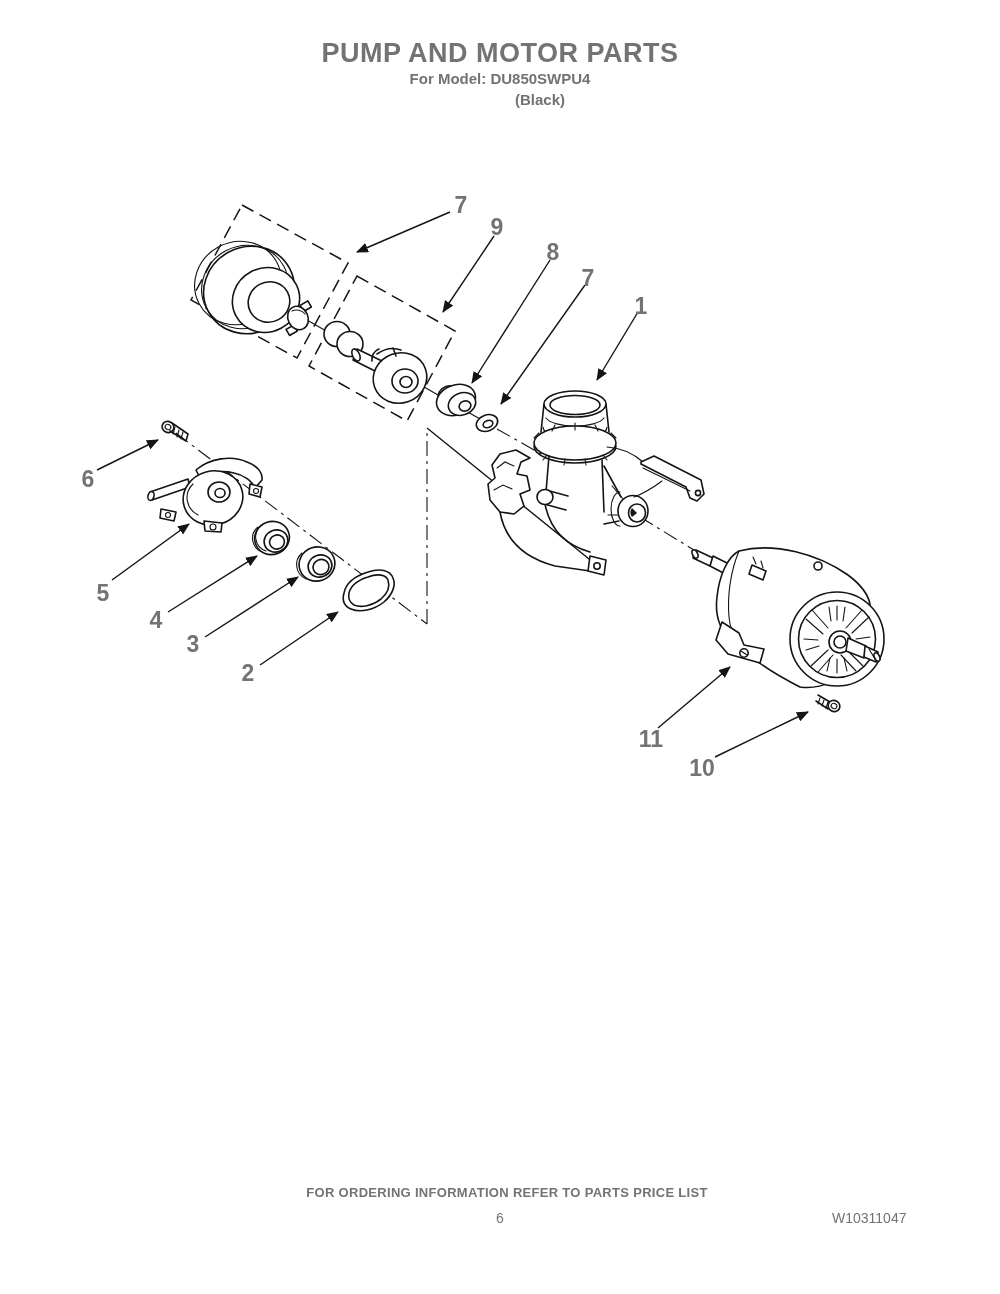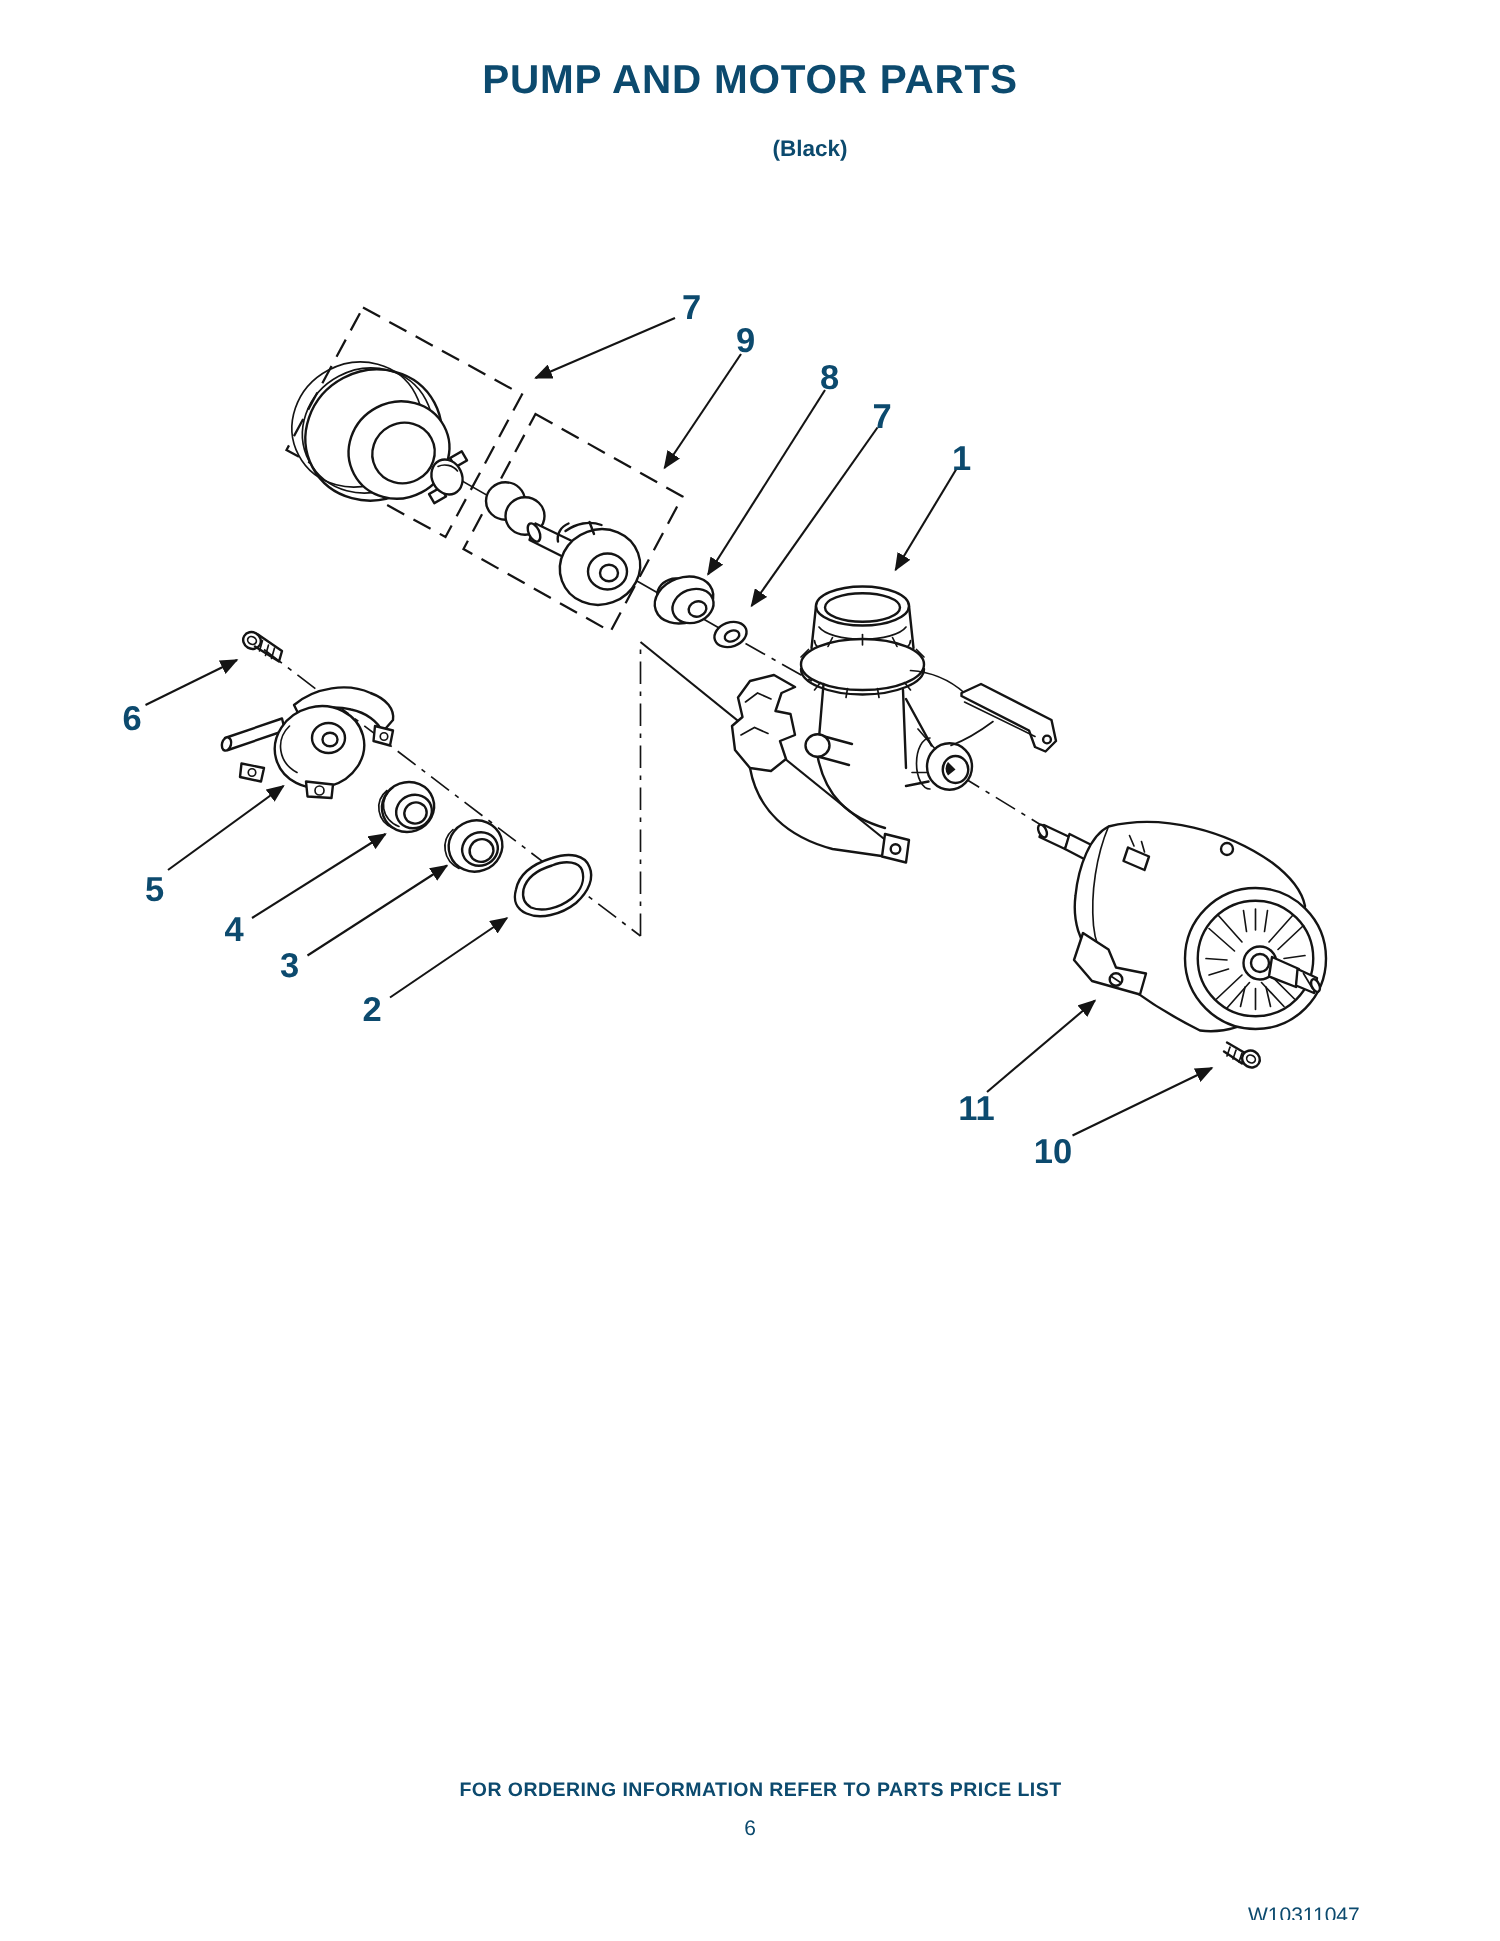"PUMP AND MOTOR PARTS" .page { color: #0c4a6e -> #737373 }
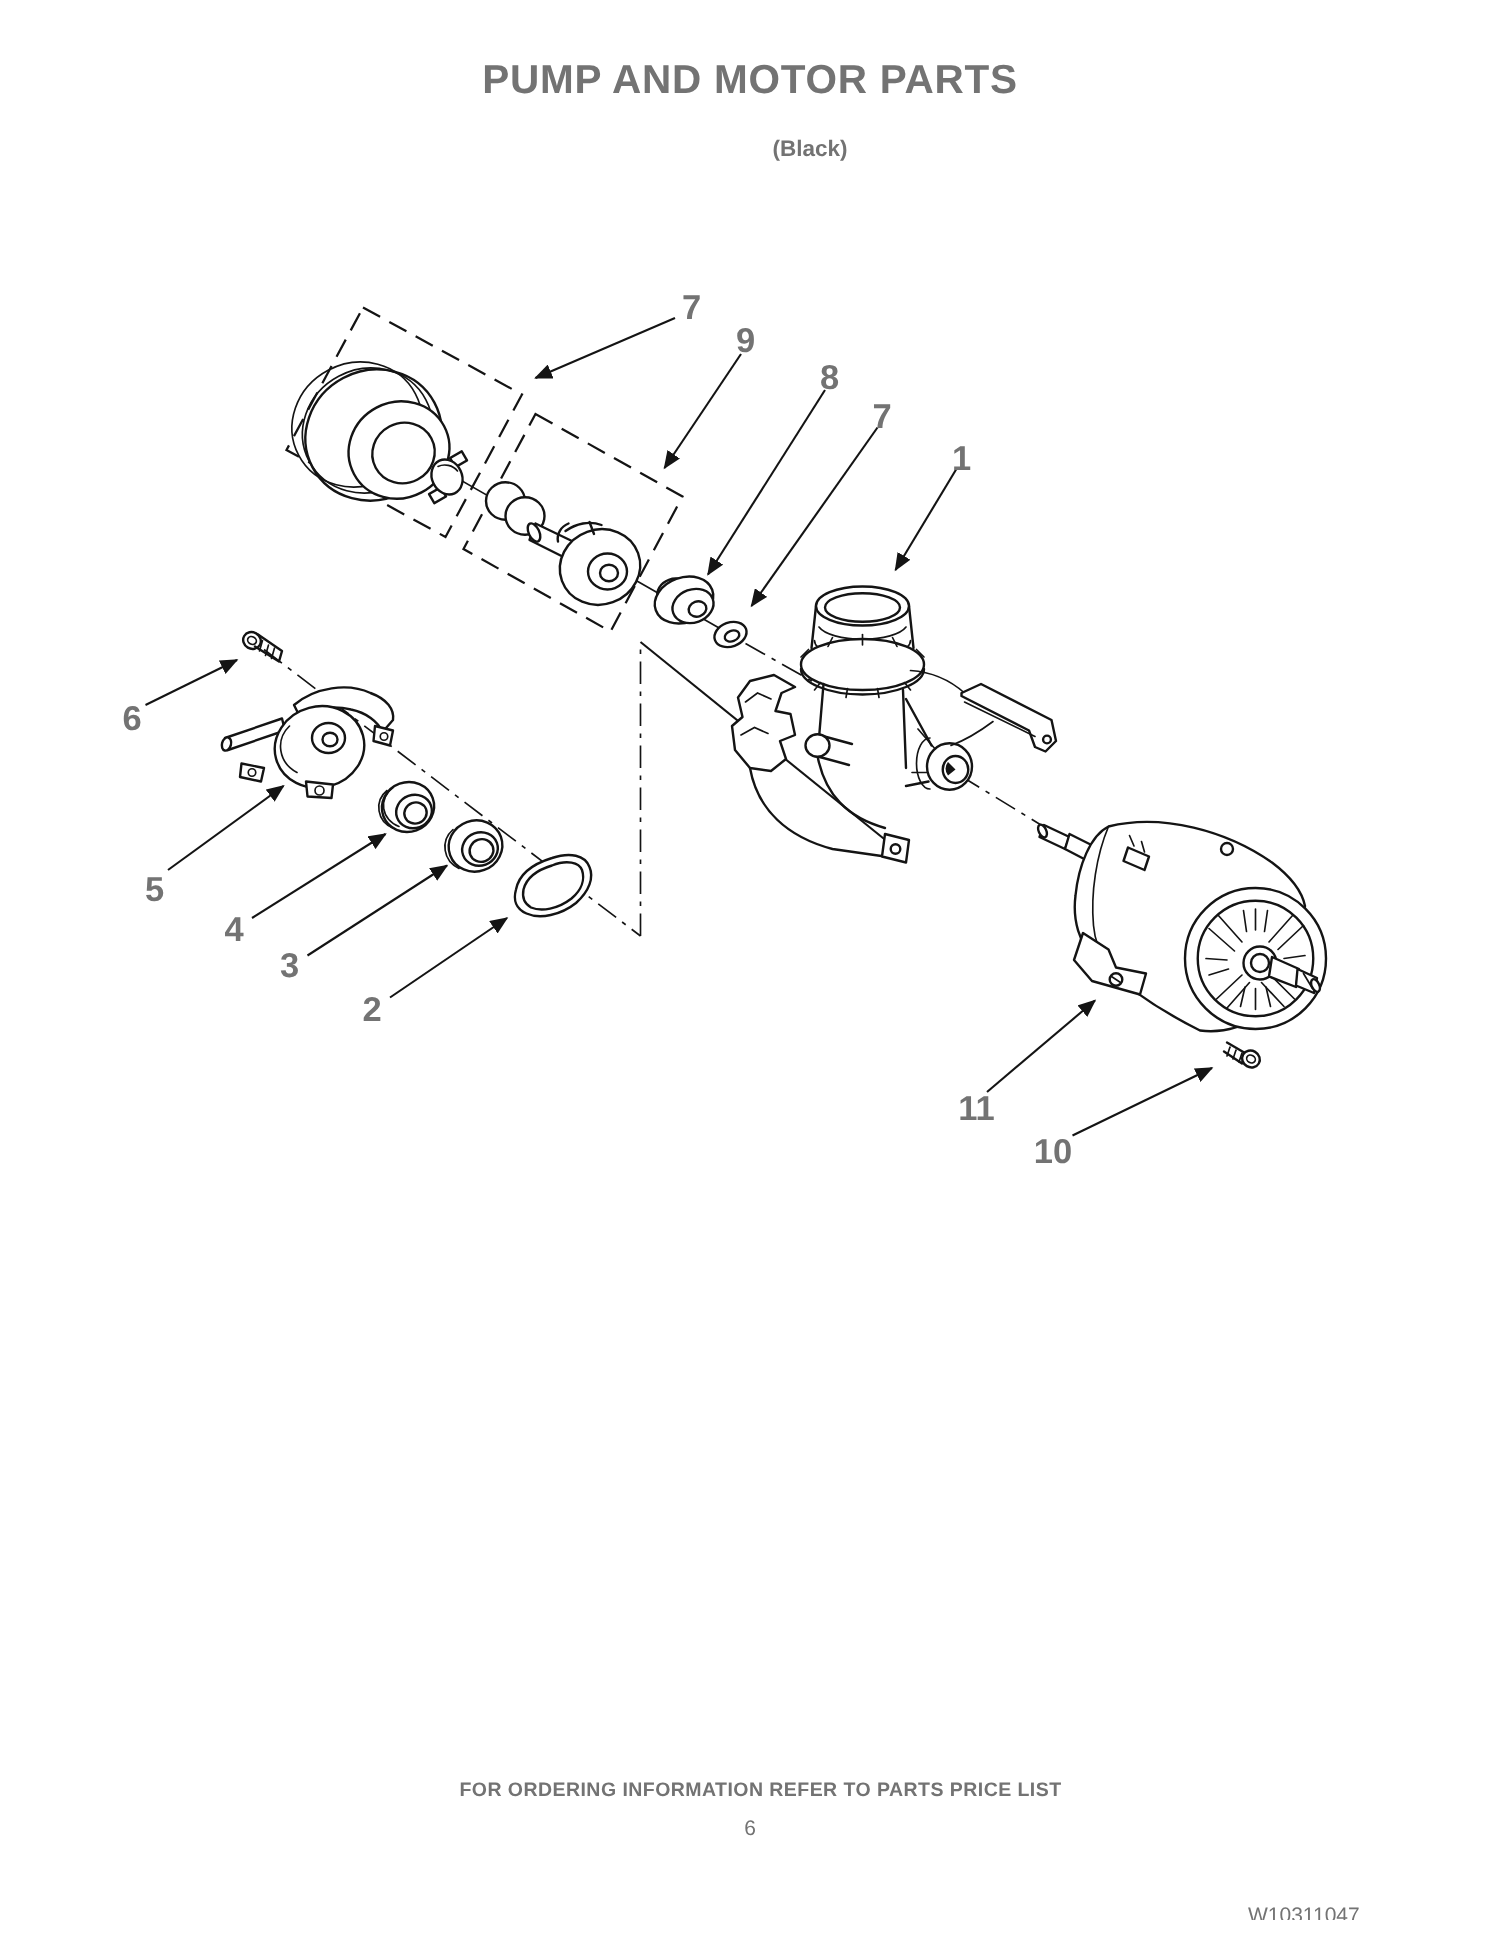"For Model: DU850SWPU4" div.hdr-model { html: none -> <div>For Model: DU850SWPU4</div> }
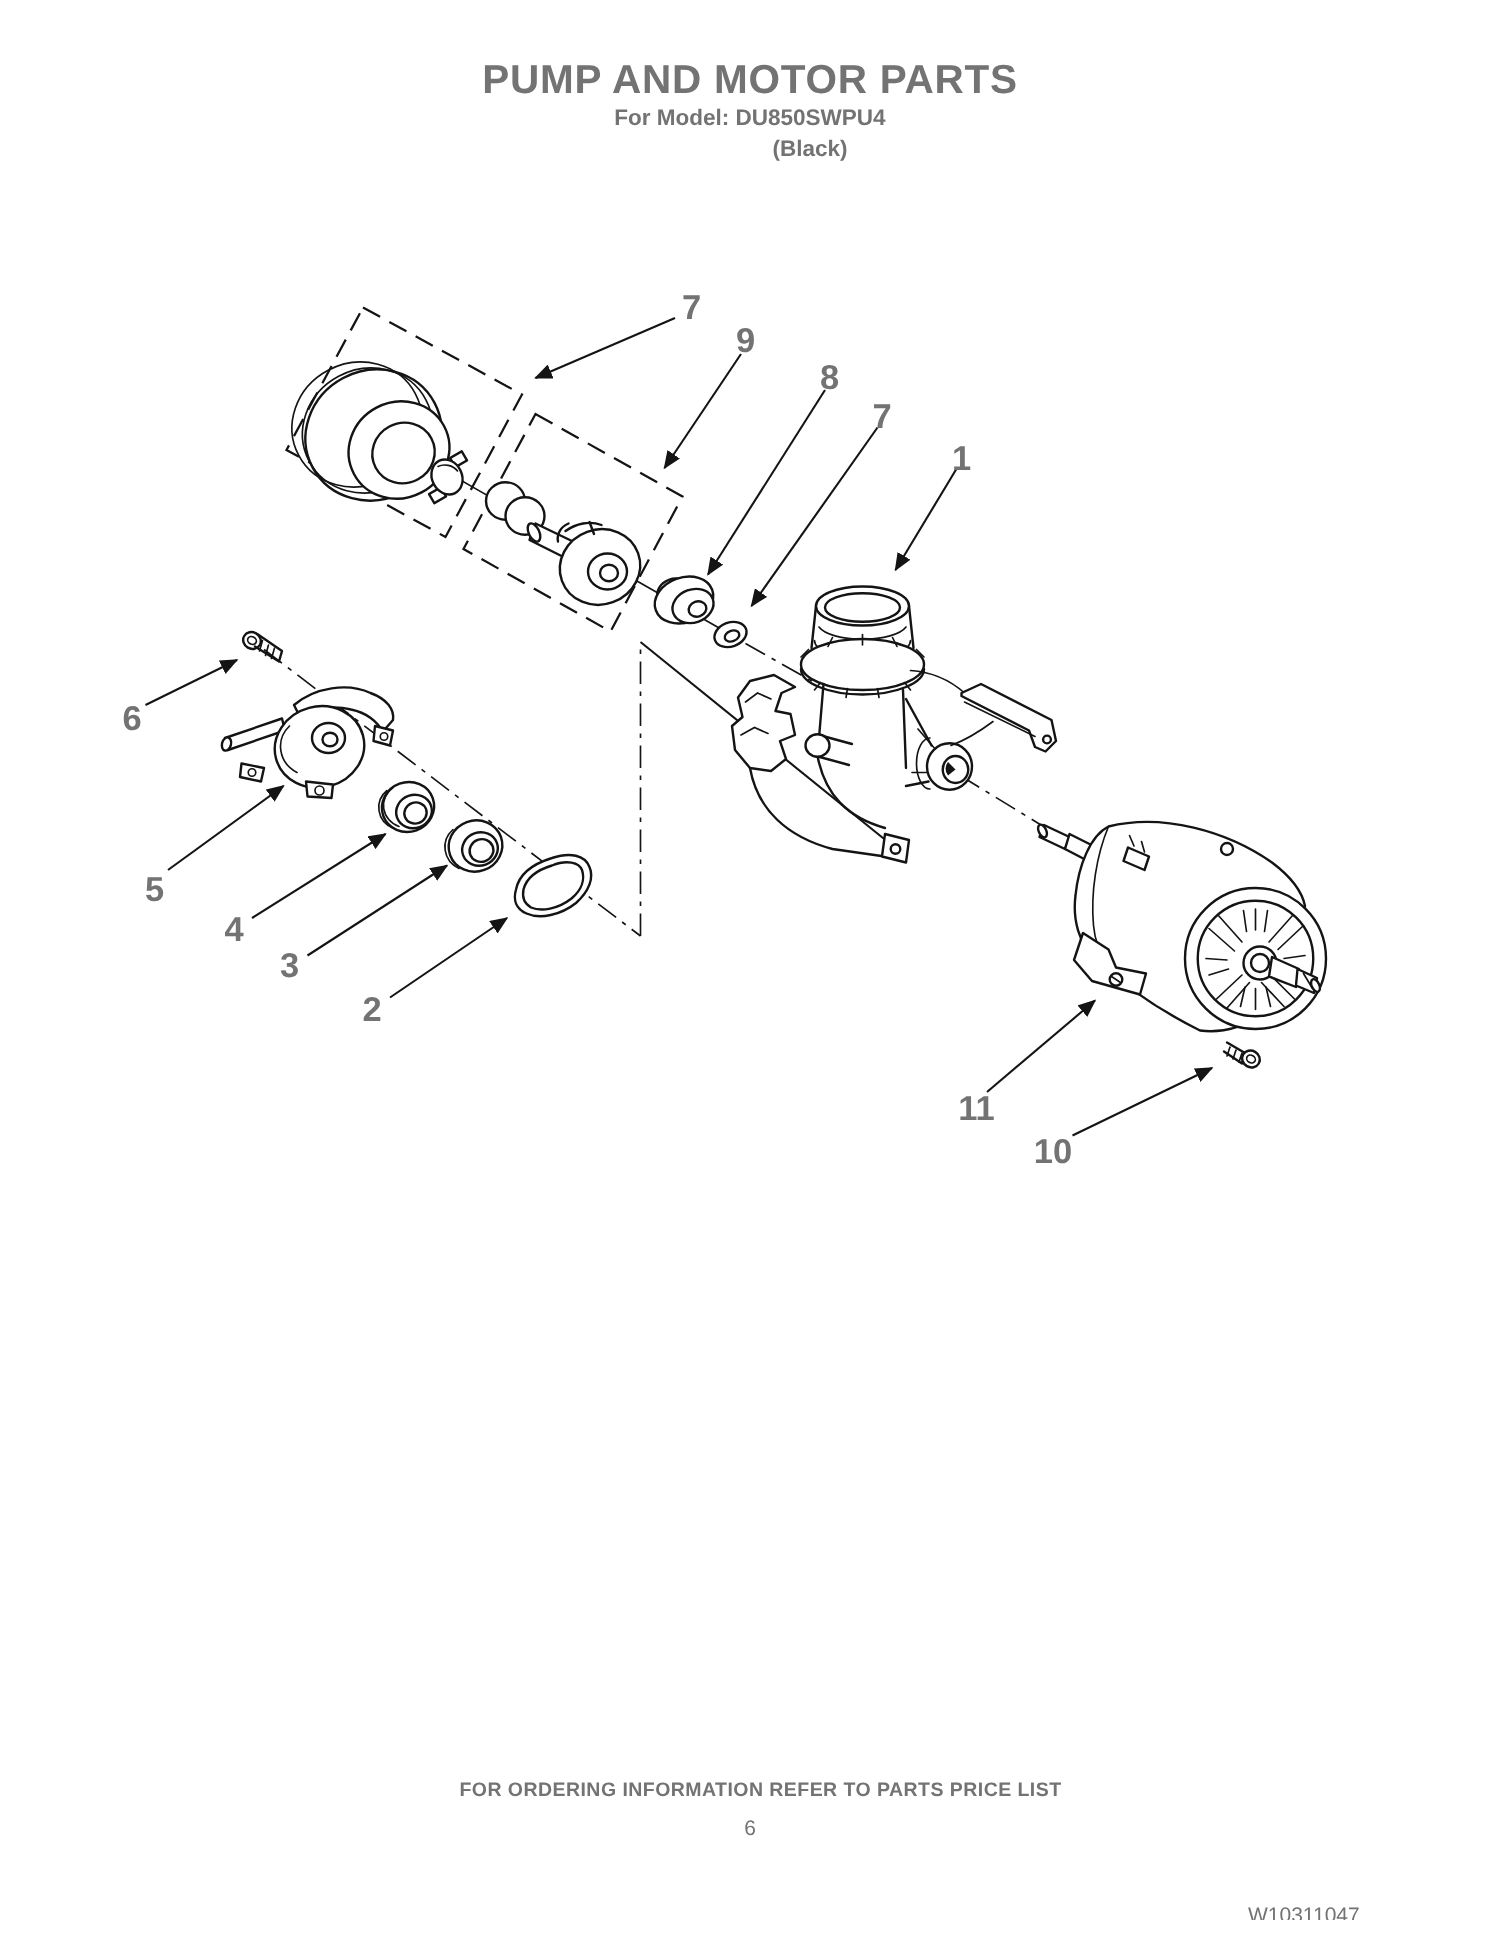"W10311047" .ftr-doc { top: 1268px -> 1210px }
